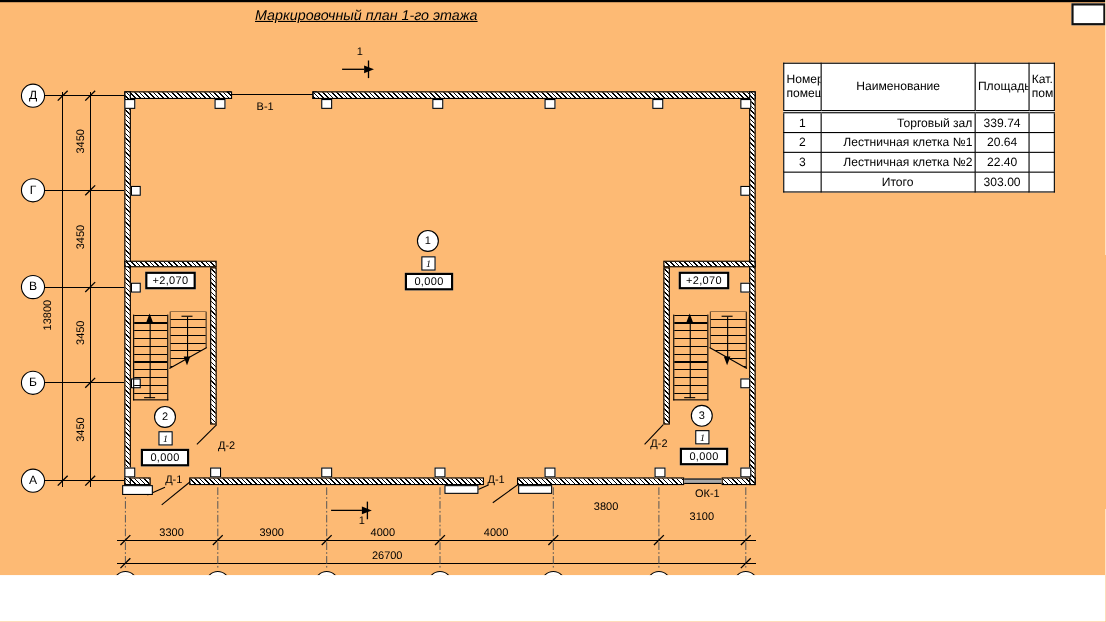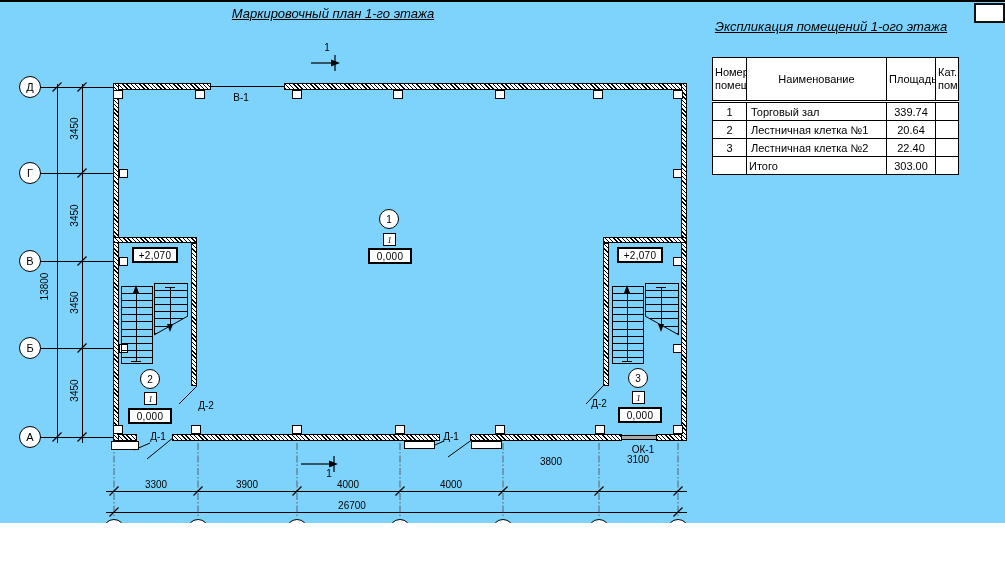"Маркировочный план 1-го этажа" .canvas { background: #7dd3fc -> #fdba74 }
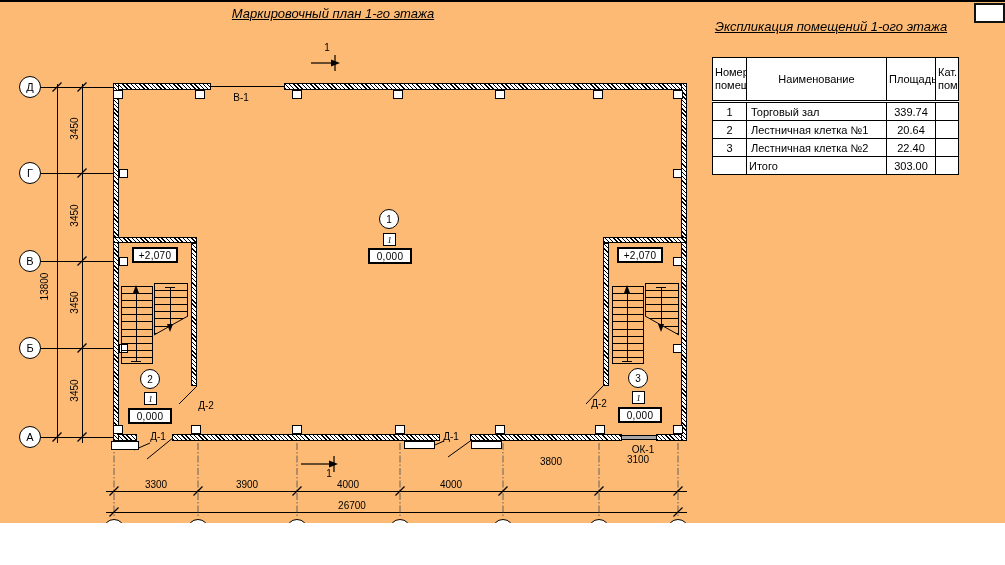"Экспликация помещений 1-ого этажа" div.sheet-title { html: <div>Экспликация помещений 1-ого этажа</div> -> none }
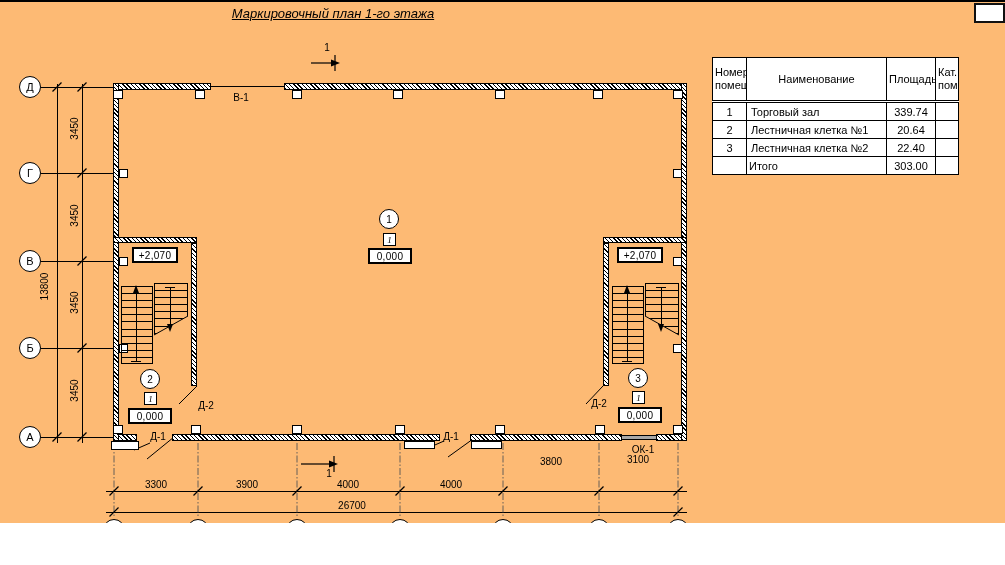"Торговый зал" .expl .name { text-align: left -> right }
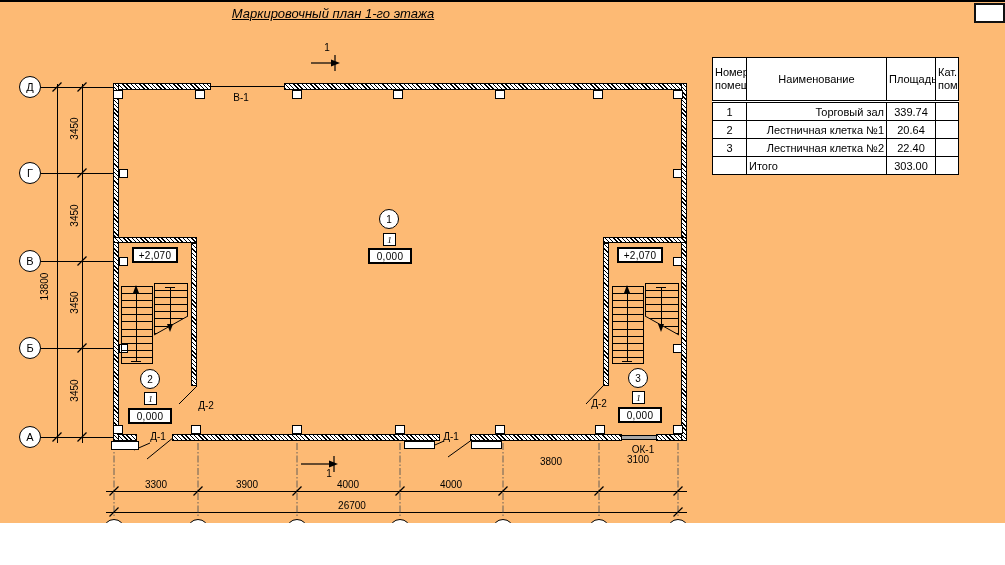"Итого" .expl .totlbl { text-align: left -> center }
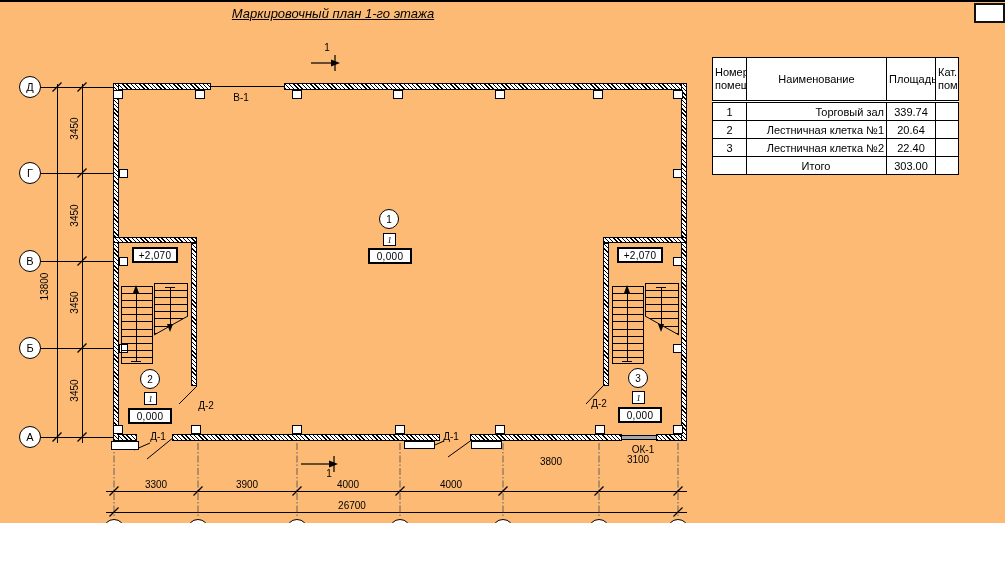"3100" div.lbl { top: 454px -> 465px }
